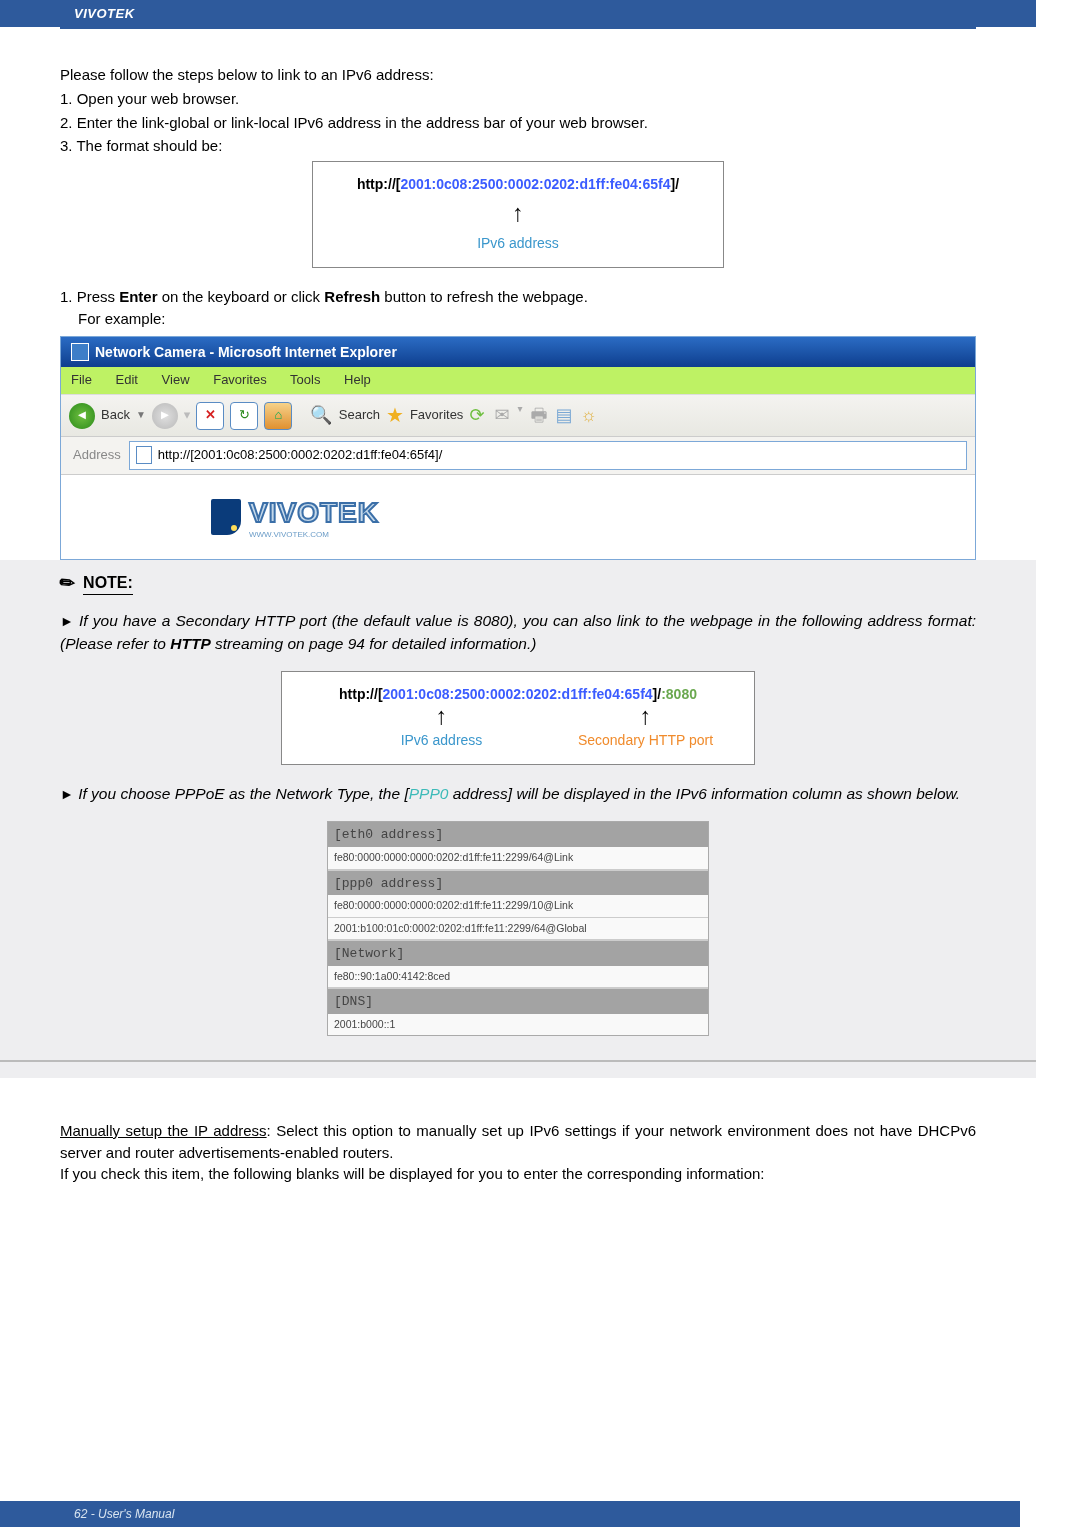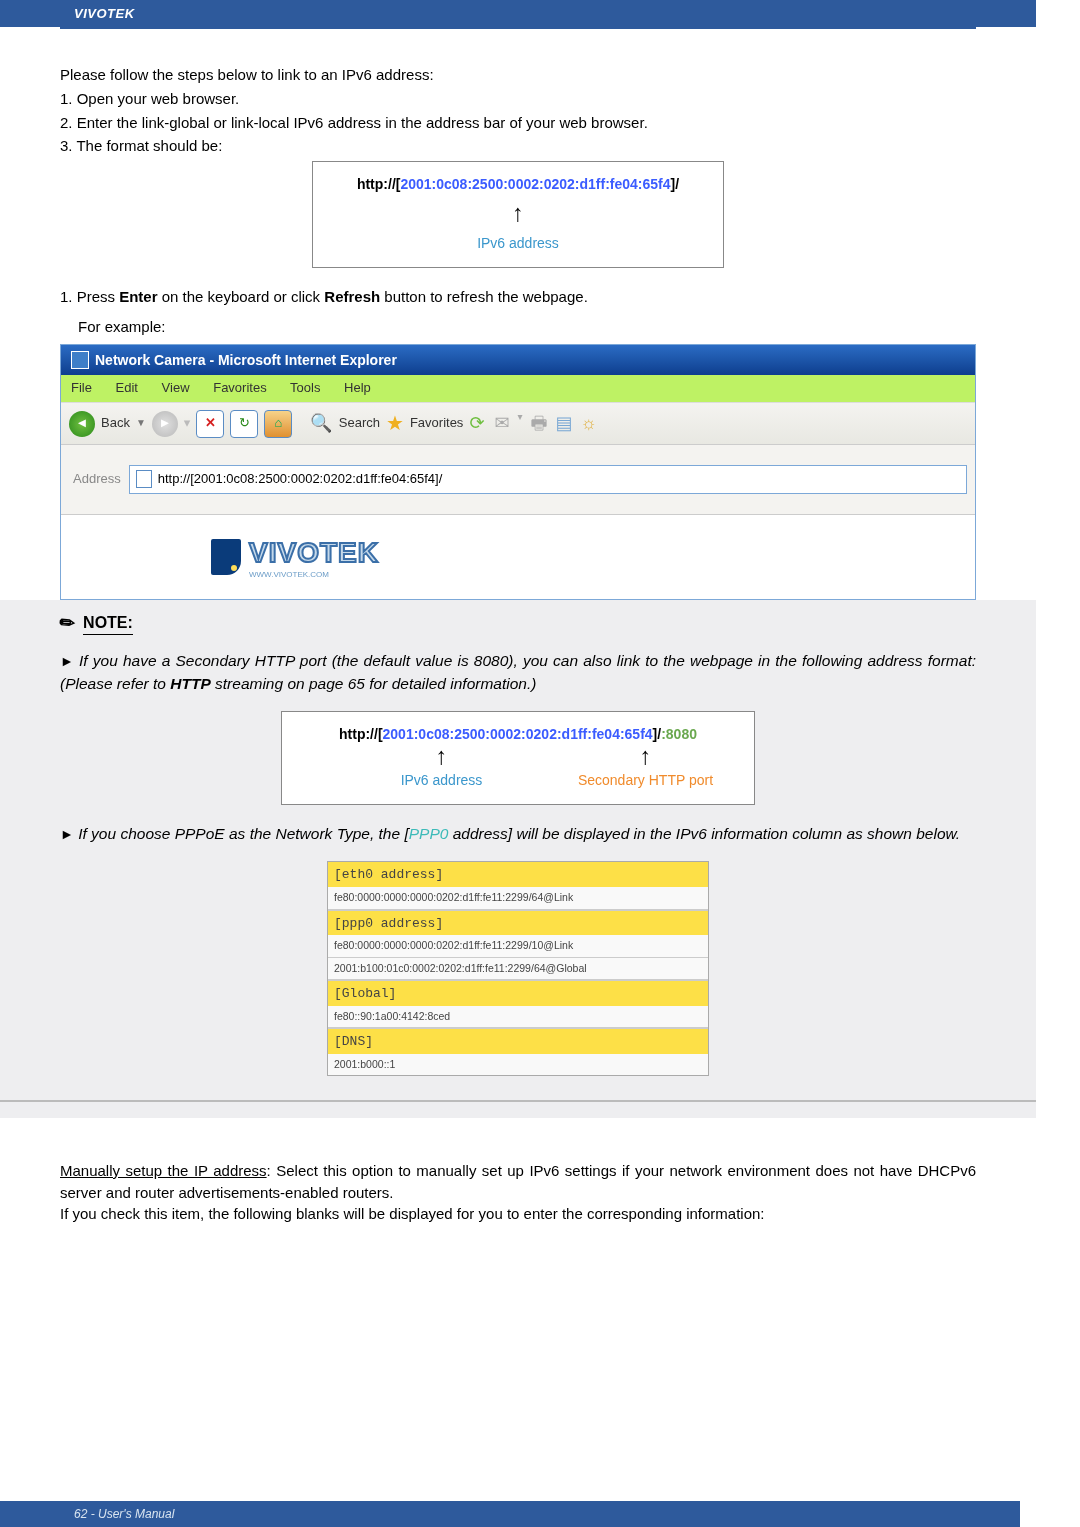"For example:" p { margin: 8px 0 0 18px -> 0 0 0 18px }
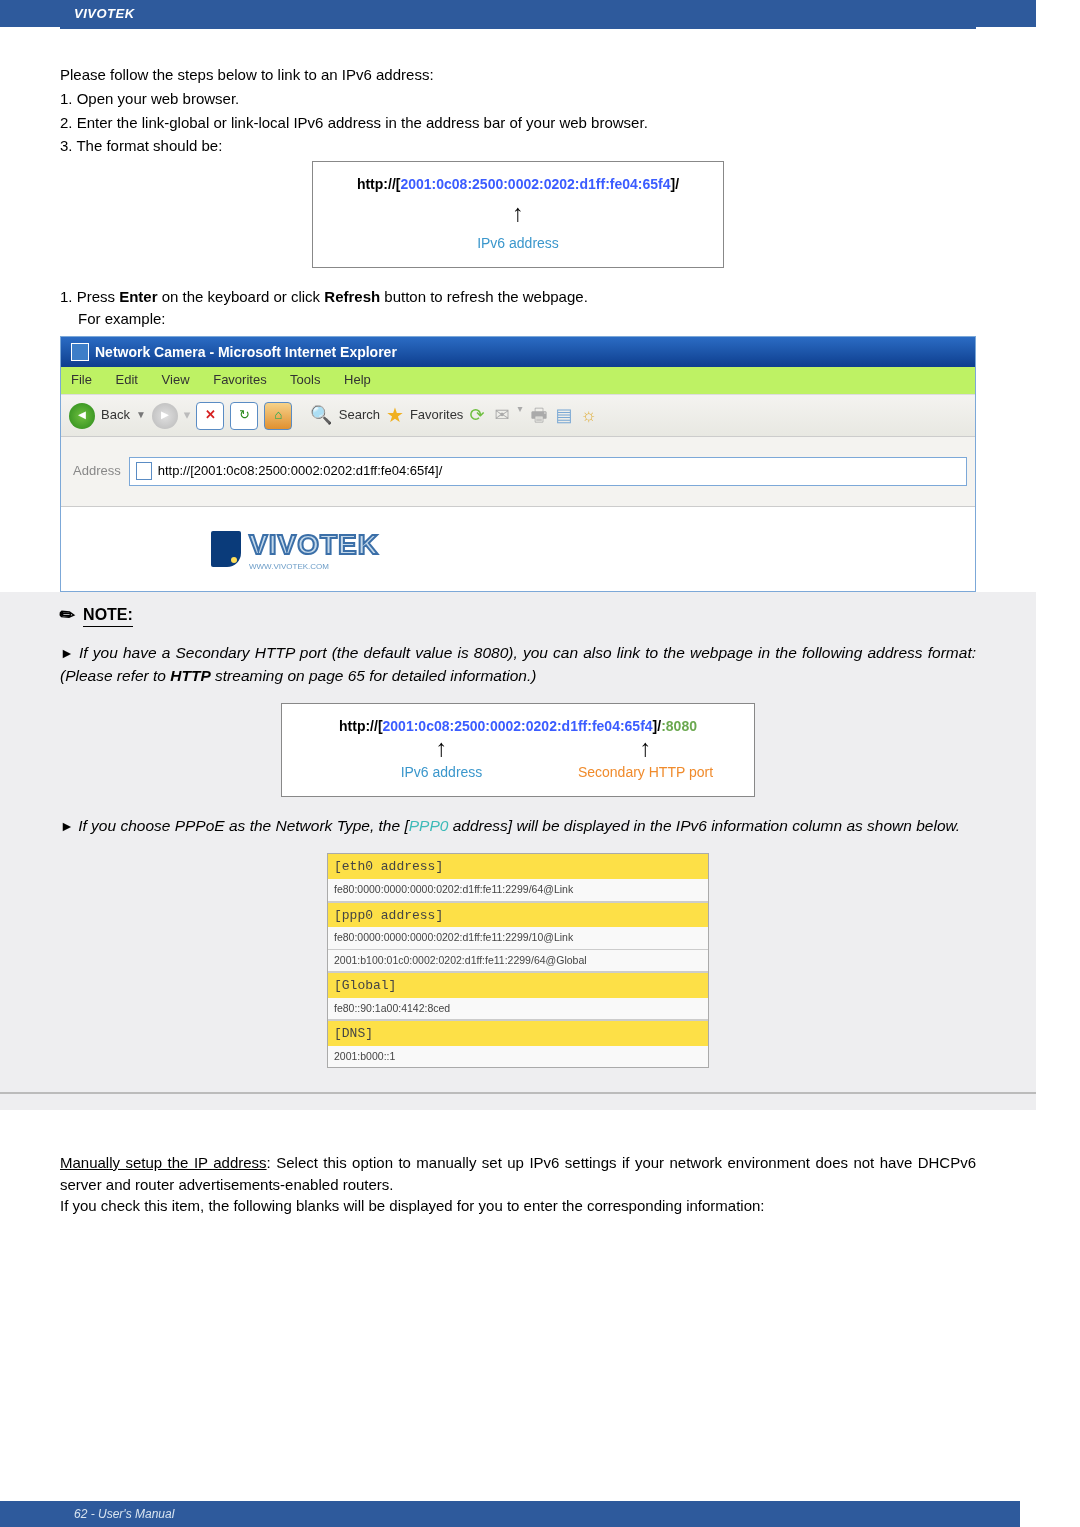"Address" .ie-address { padding: 20px 8px -> 4px 8px }
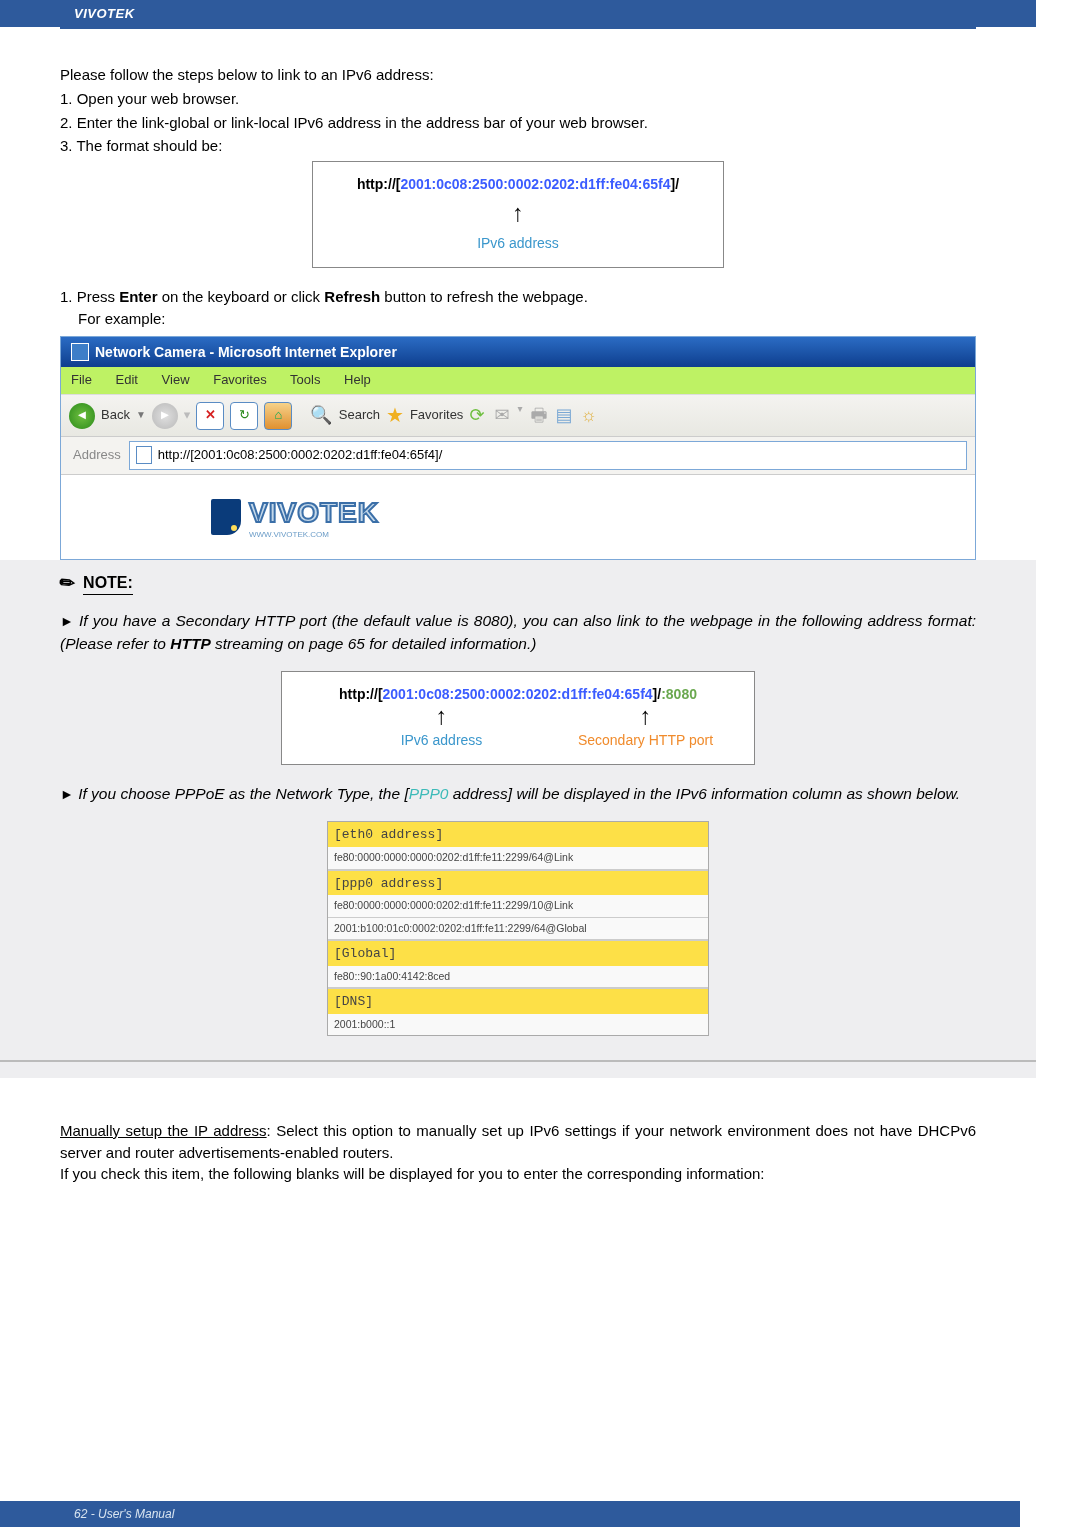"streaming on page 65 for" span { text: 65 -> 94 }
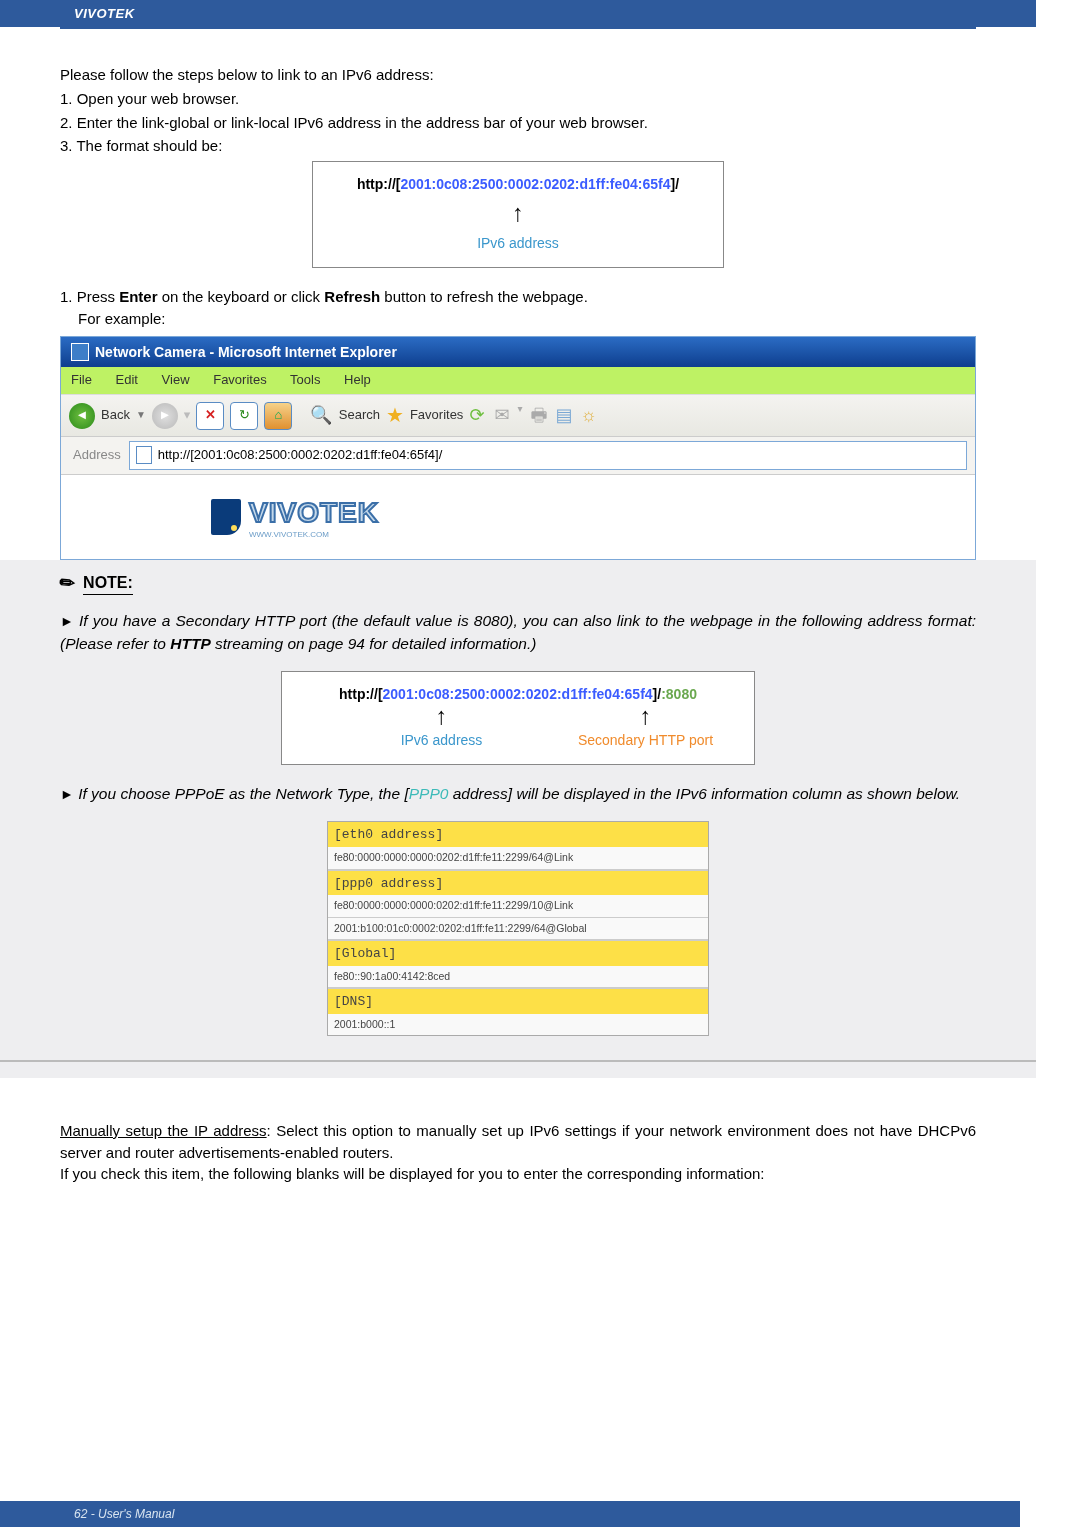"[eth0 address]" .addr-table { background: #fde047 -> #a3a3a3 }
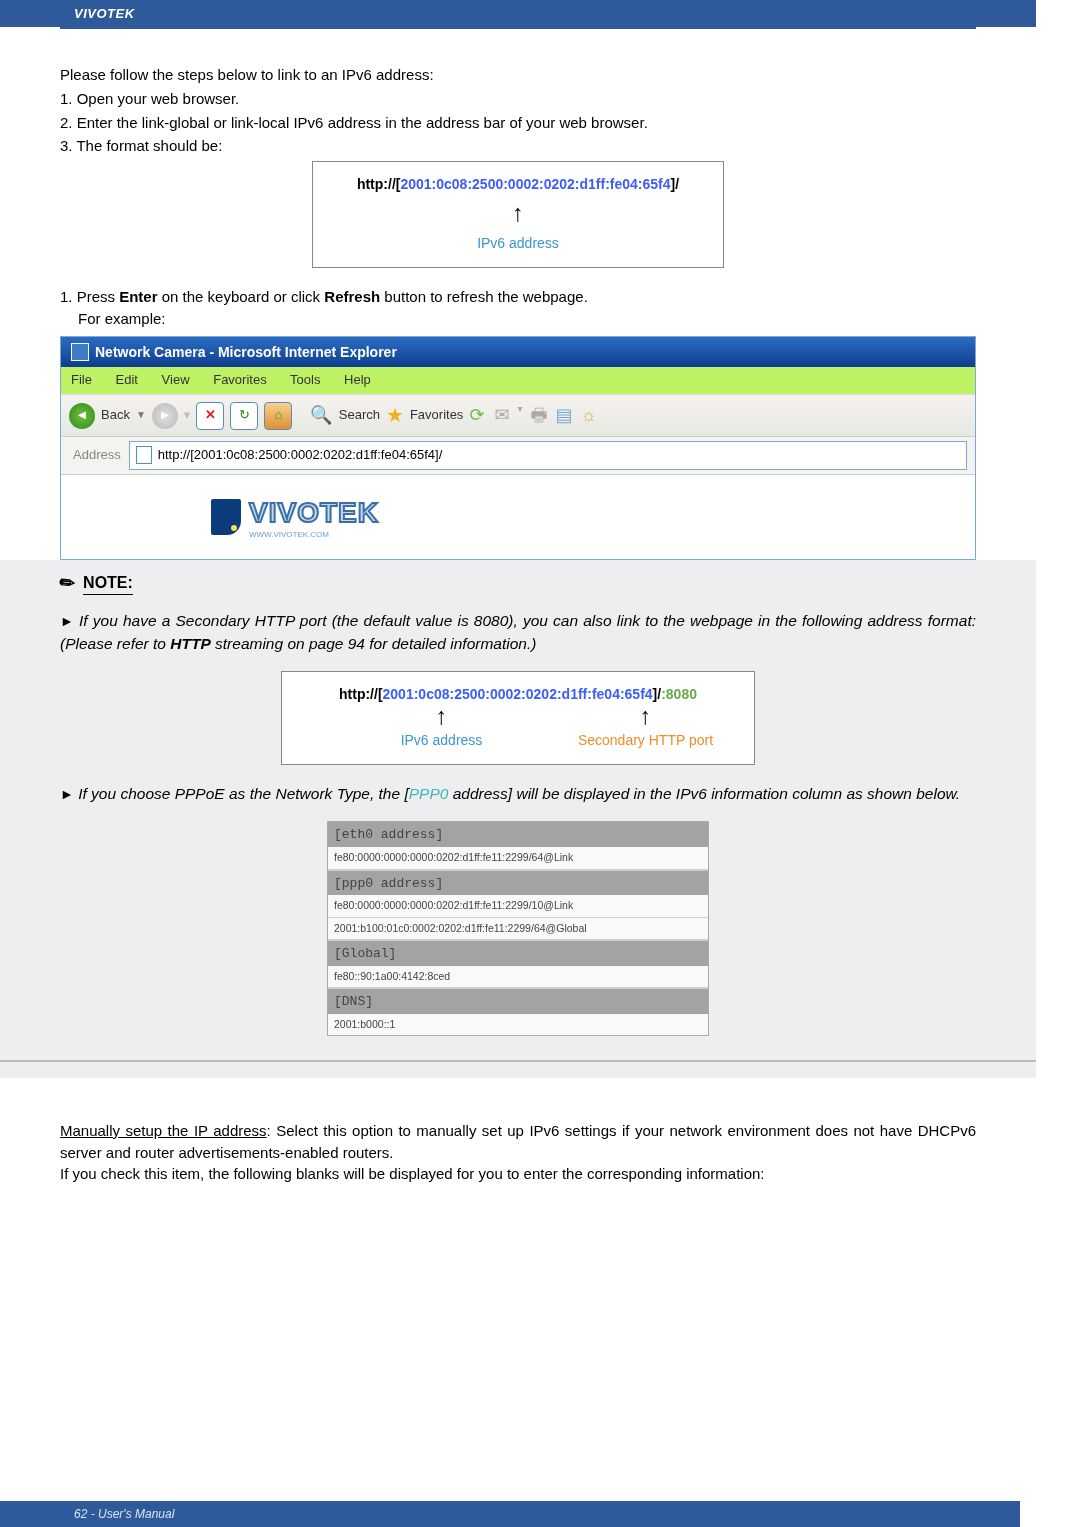"[Global]" div.tbl-label { text: Global -> Network }
